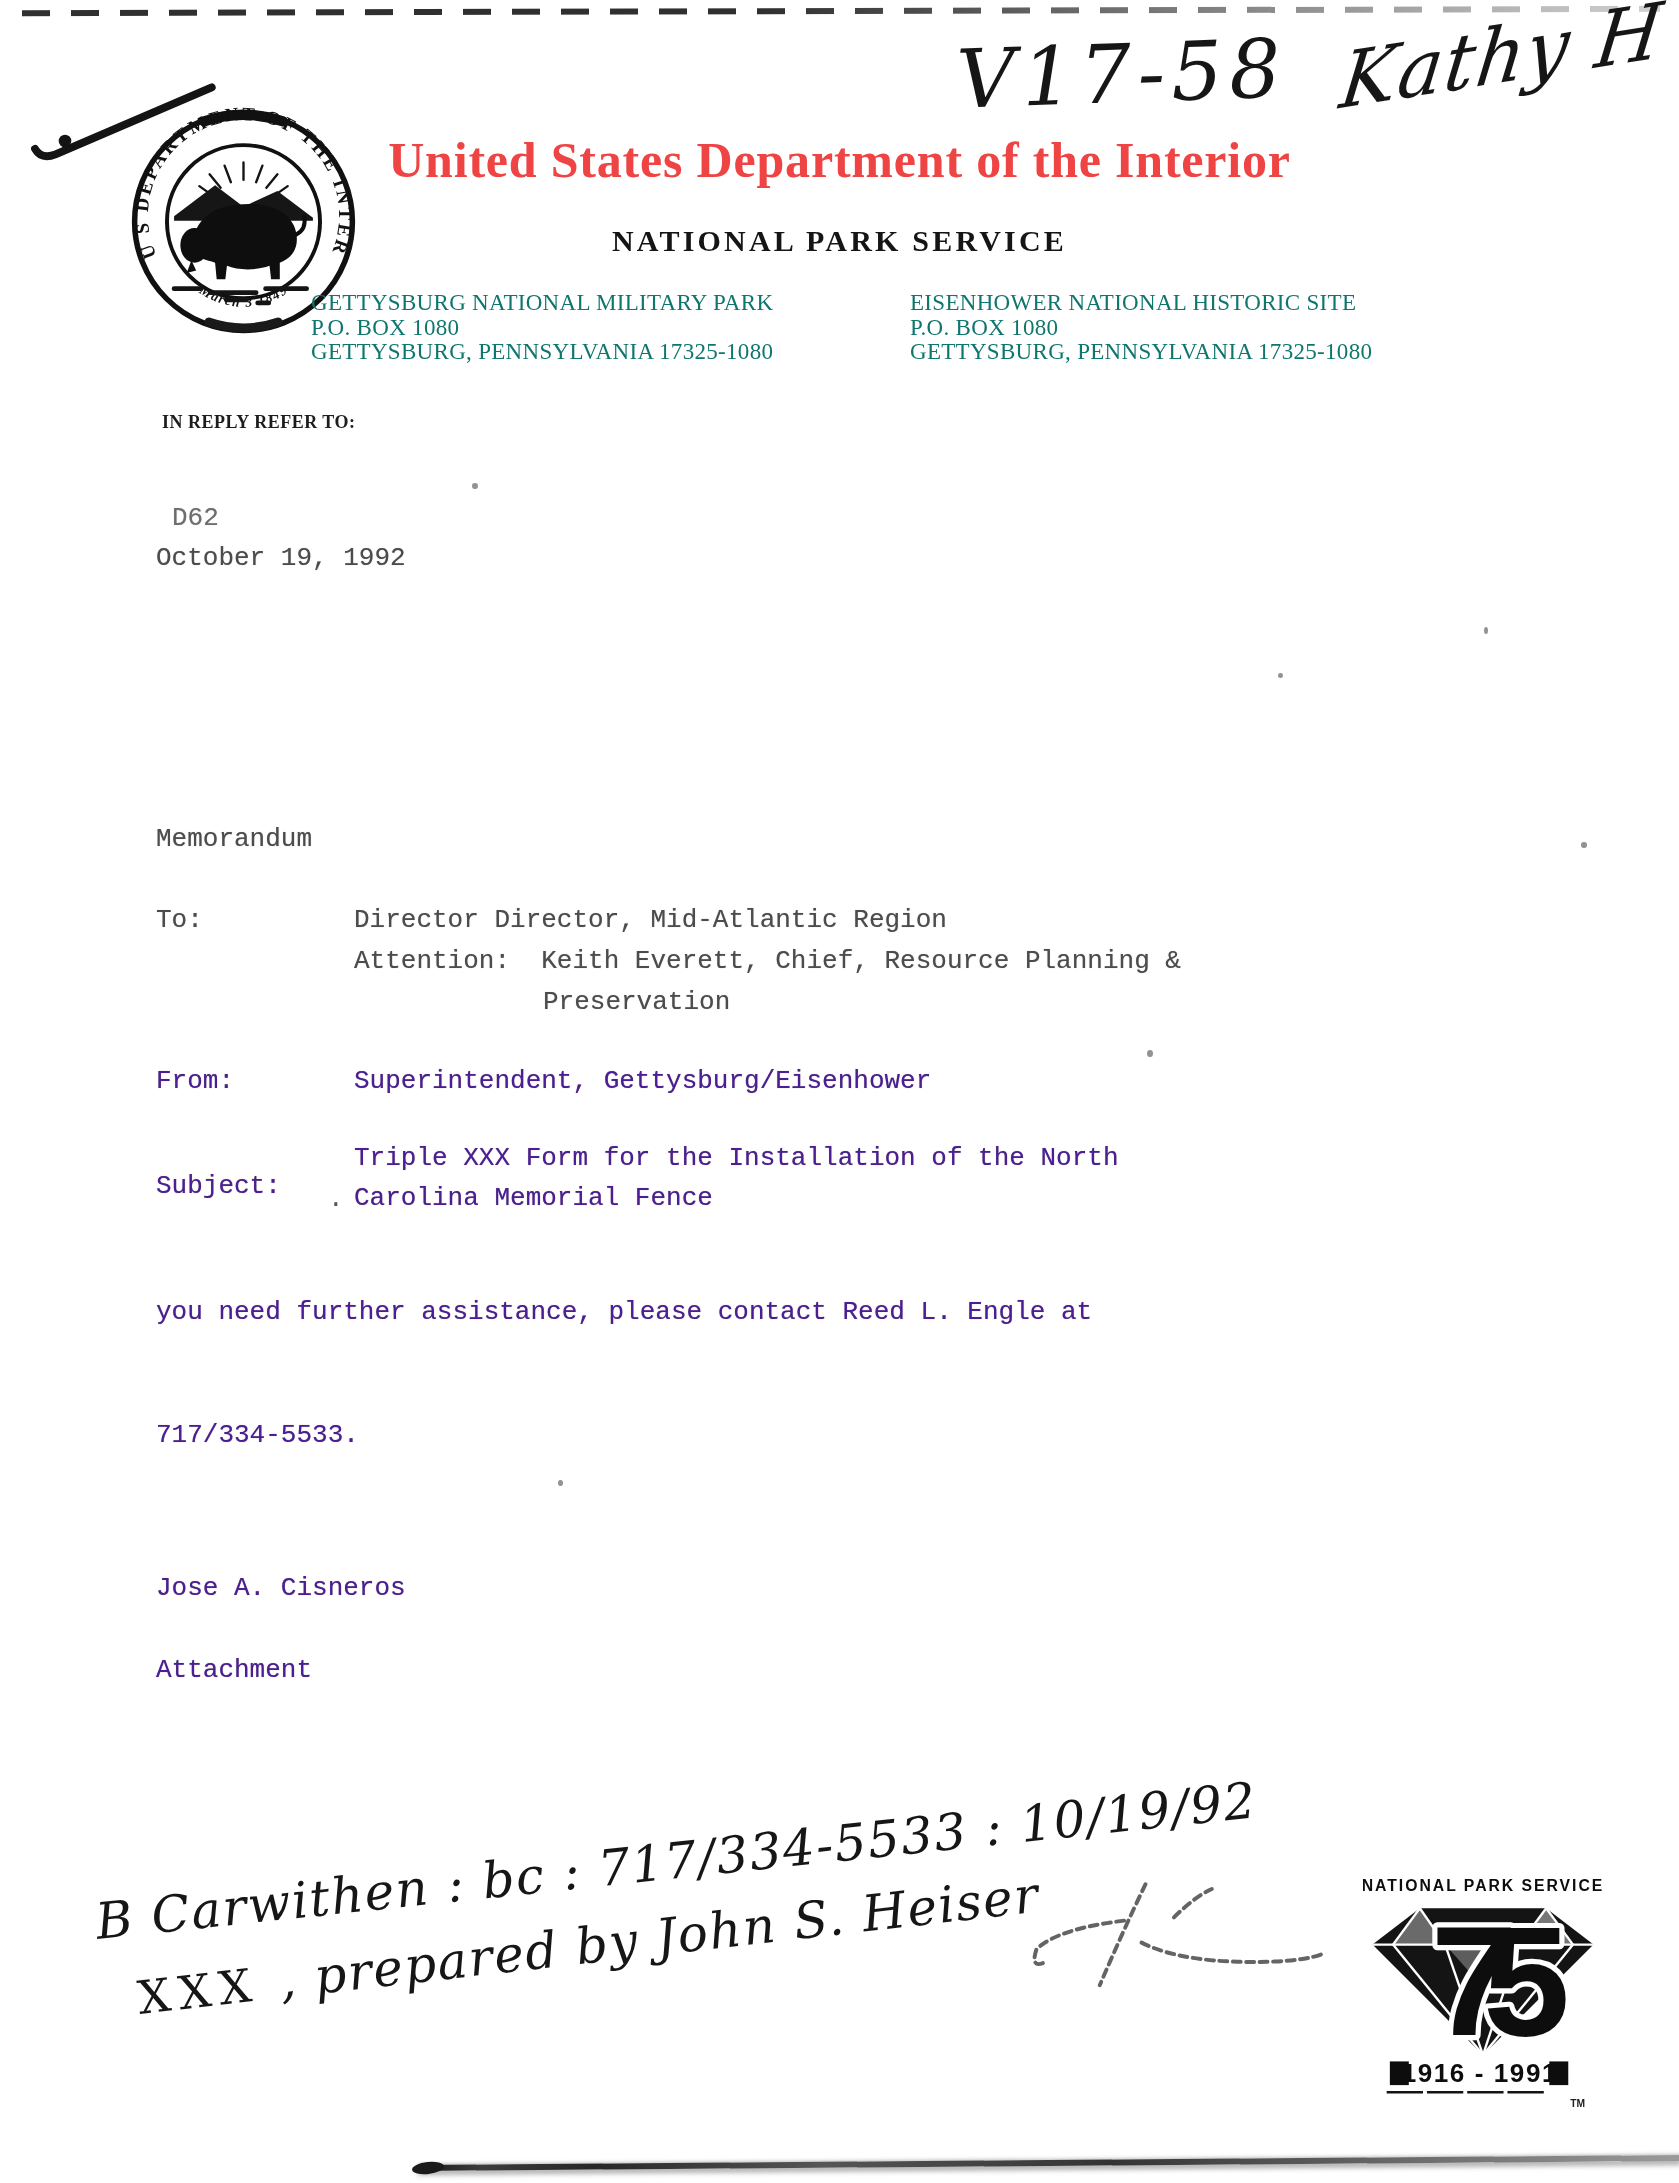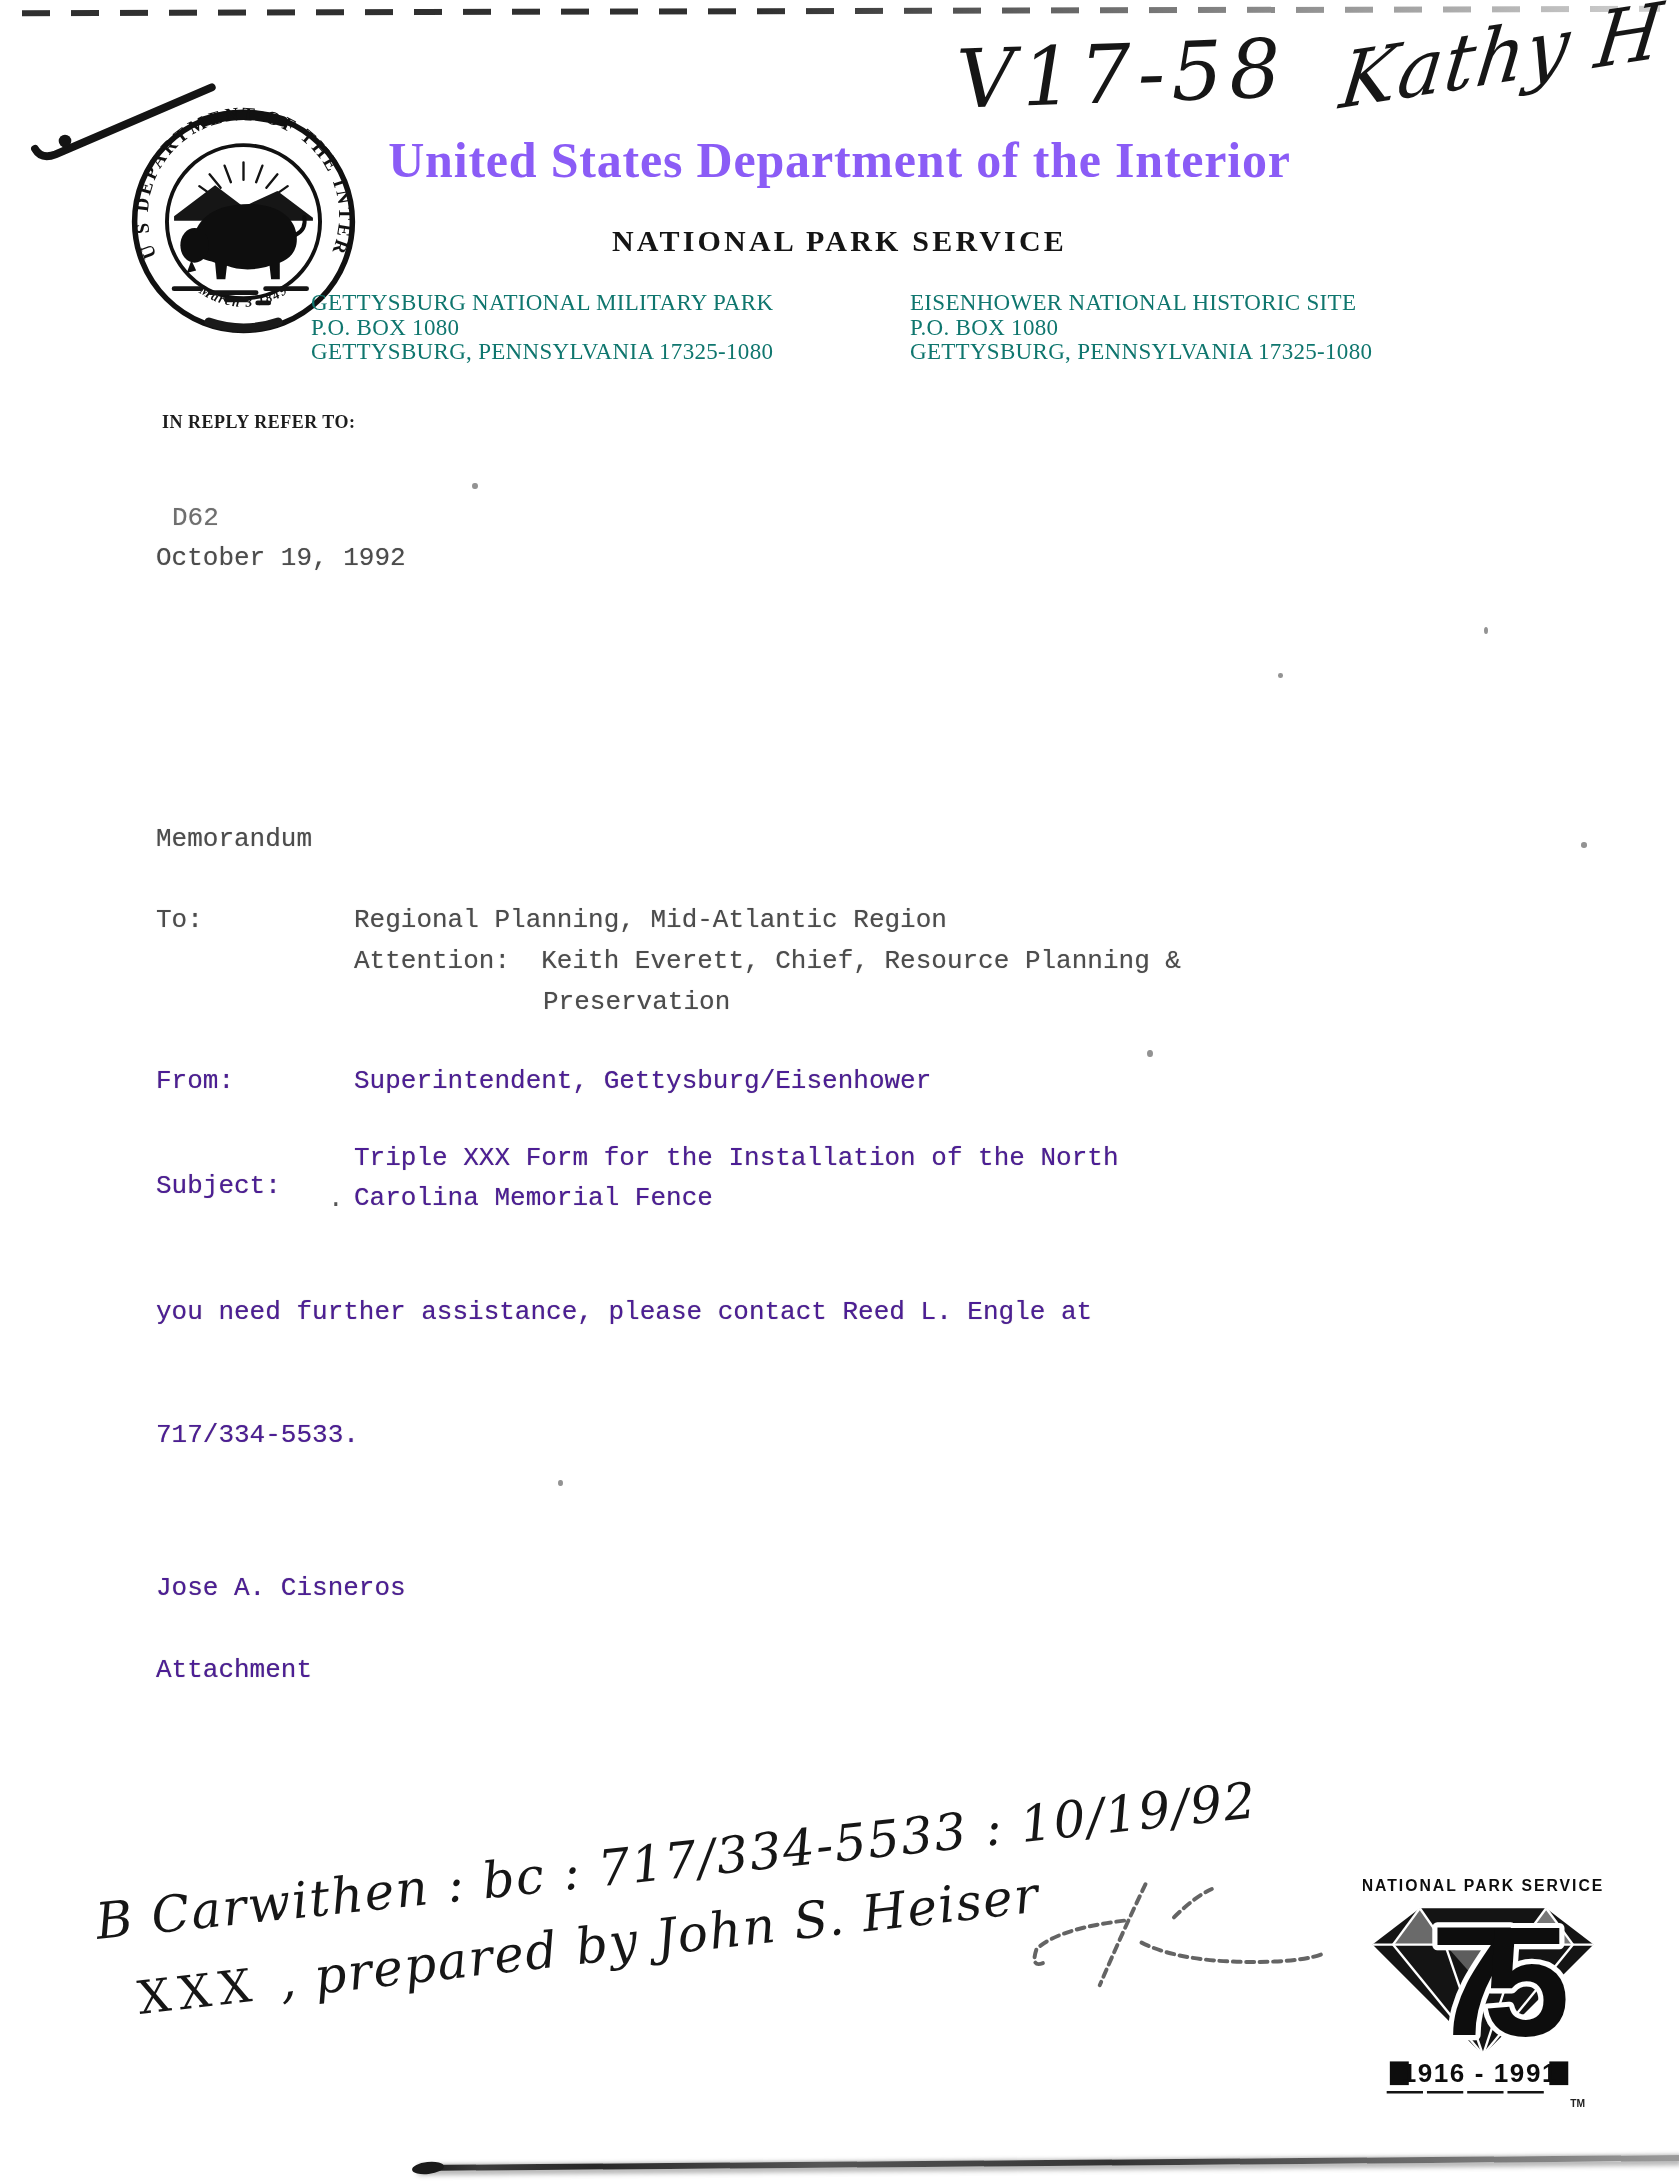"United States Department of the" .lh-title { color: #8b5cf6 -> #ef4444 }
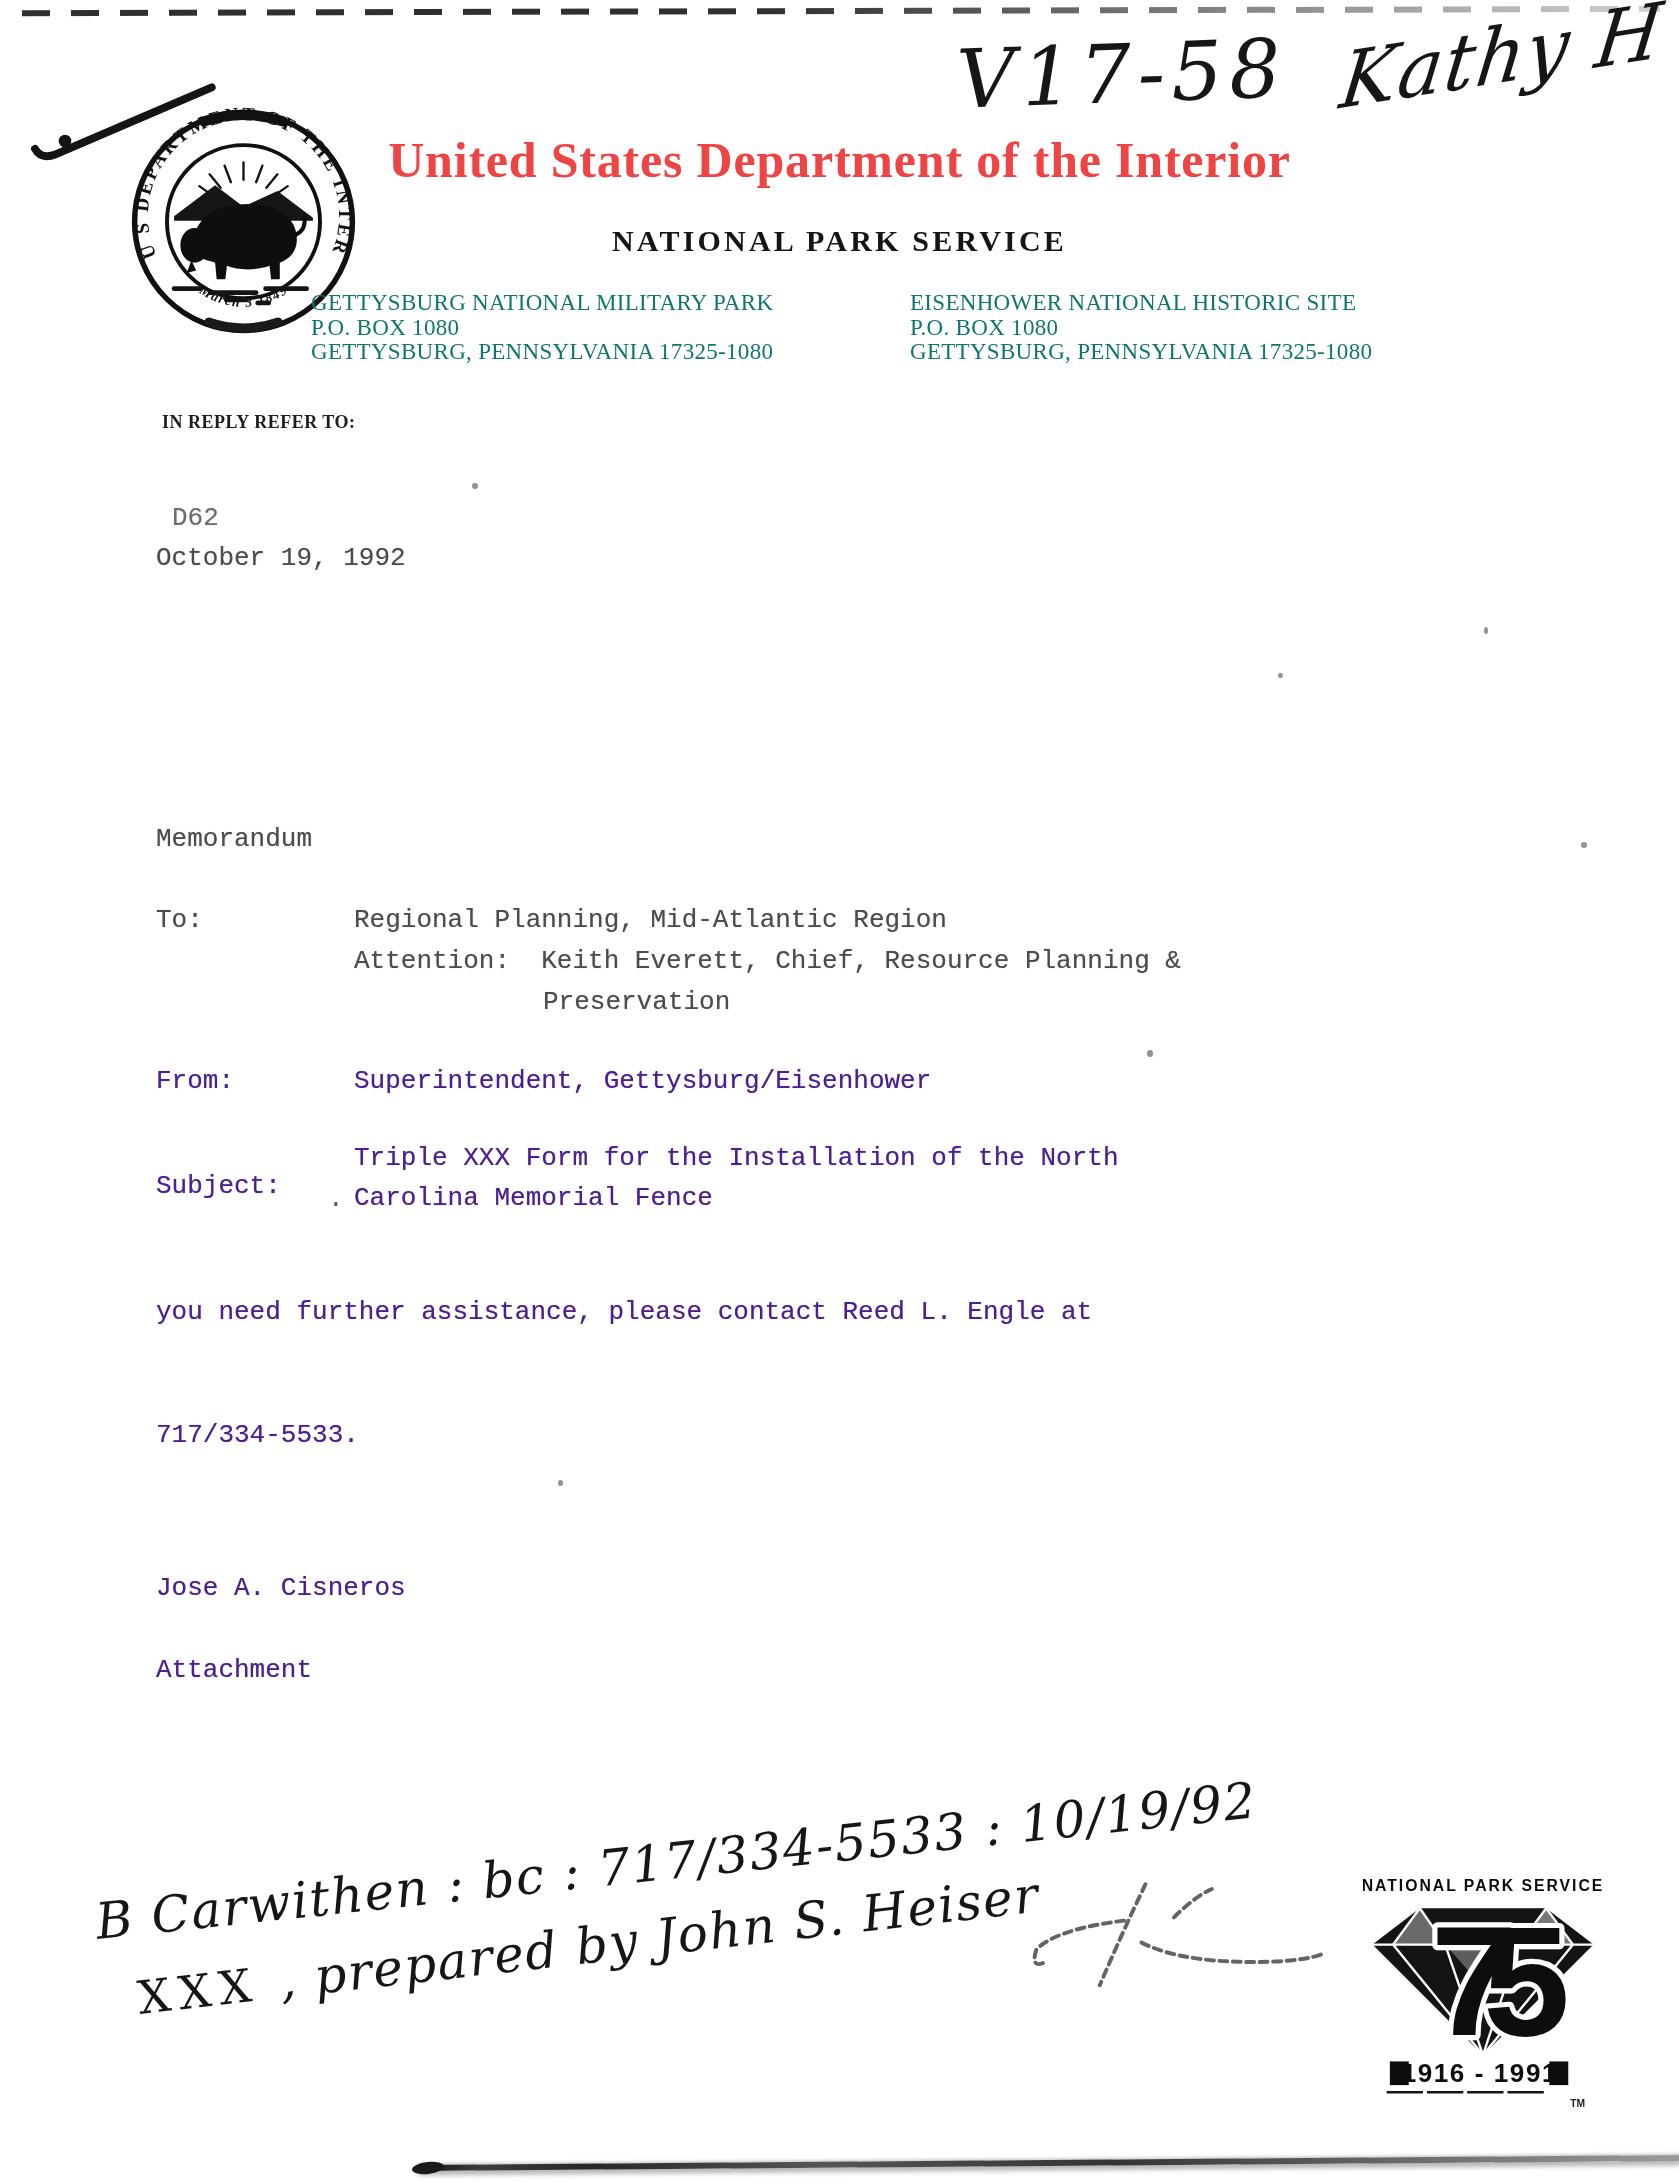"Regional Planning, Mid-Atlantic Region" div.tw { text: Regional Planning -> Director Director }
